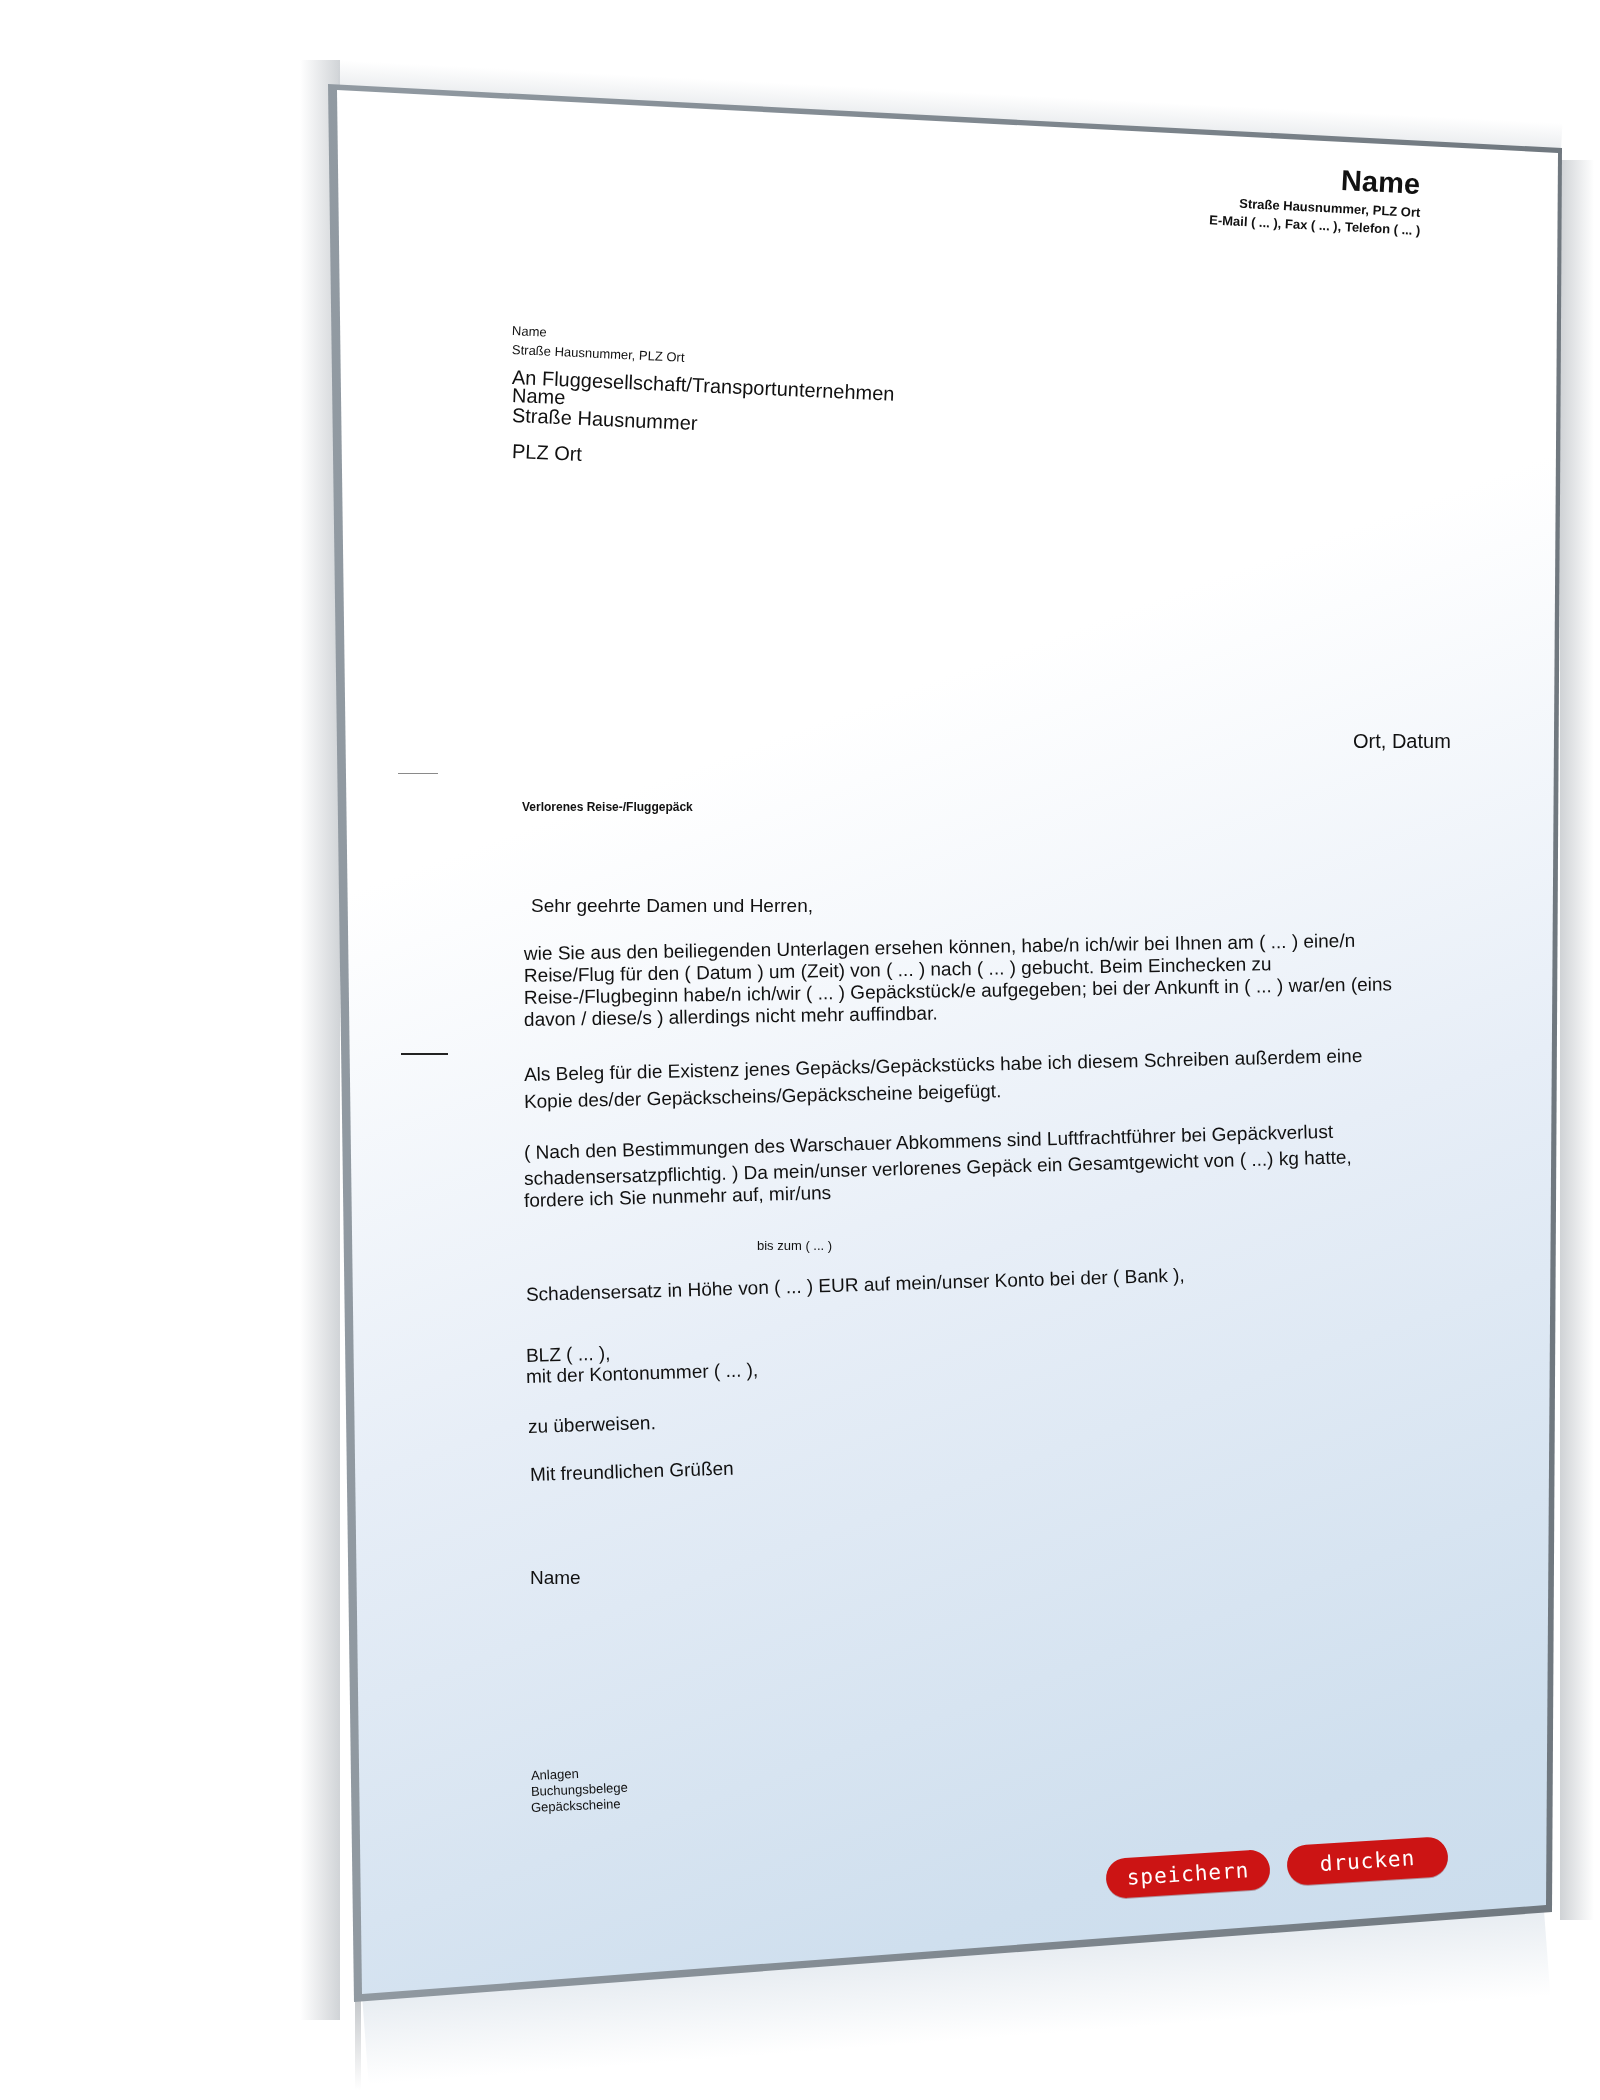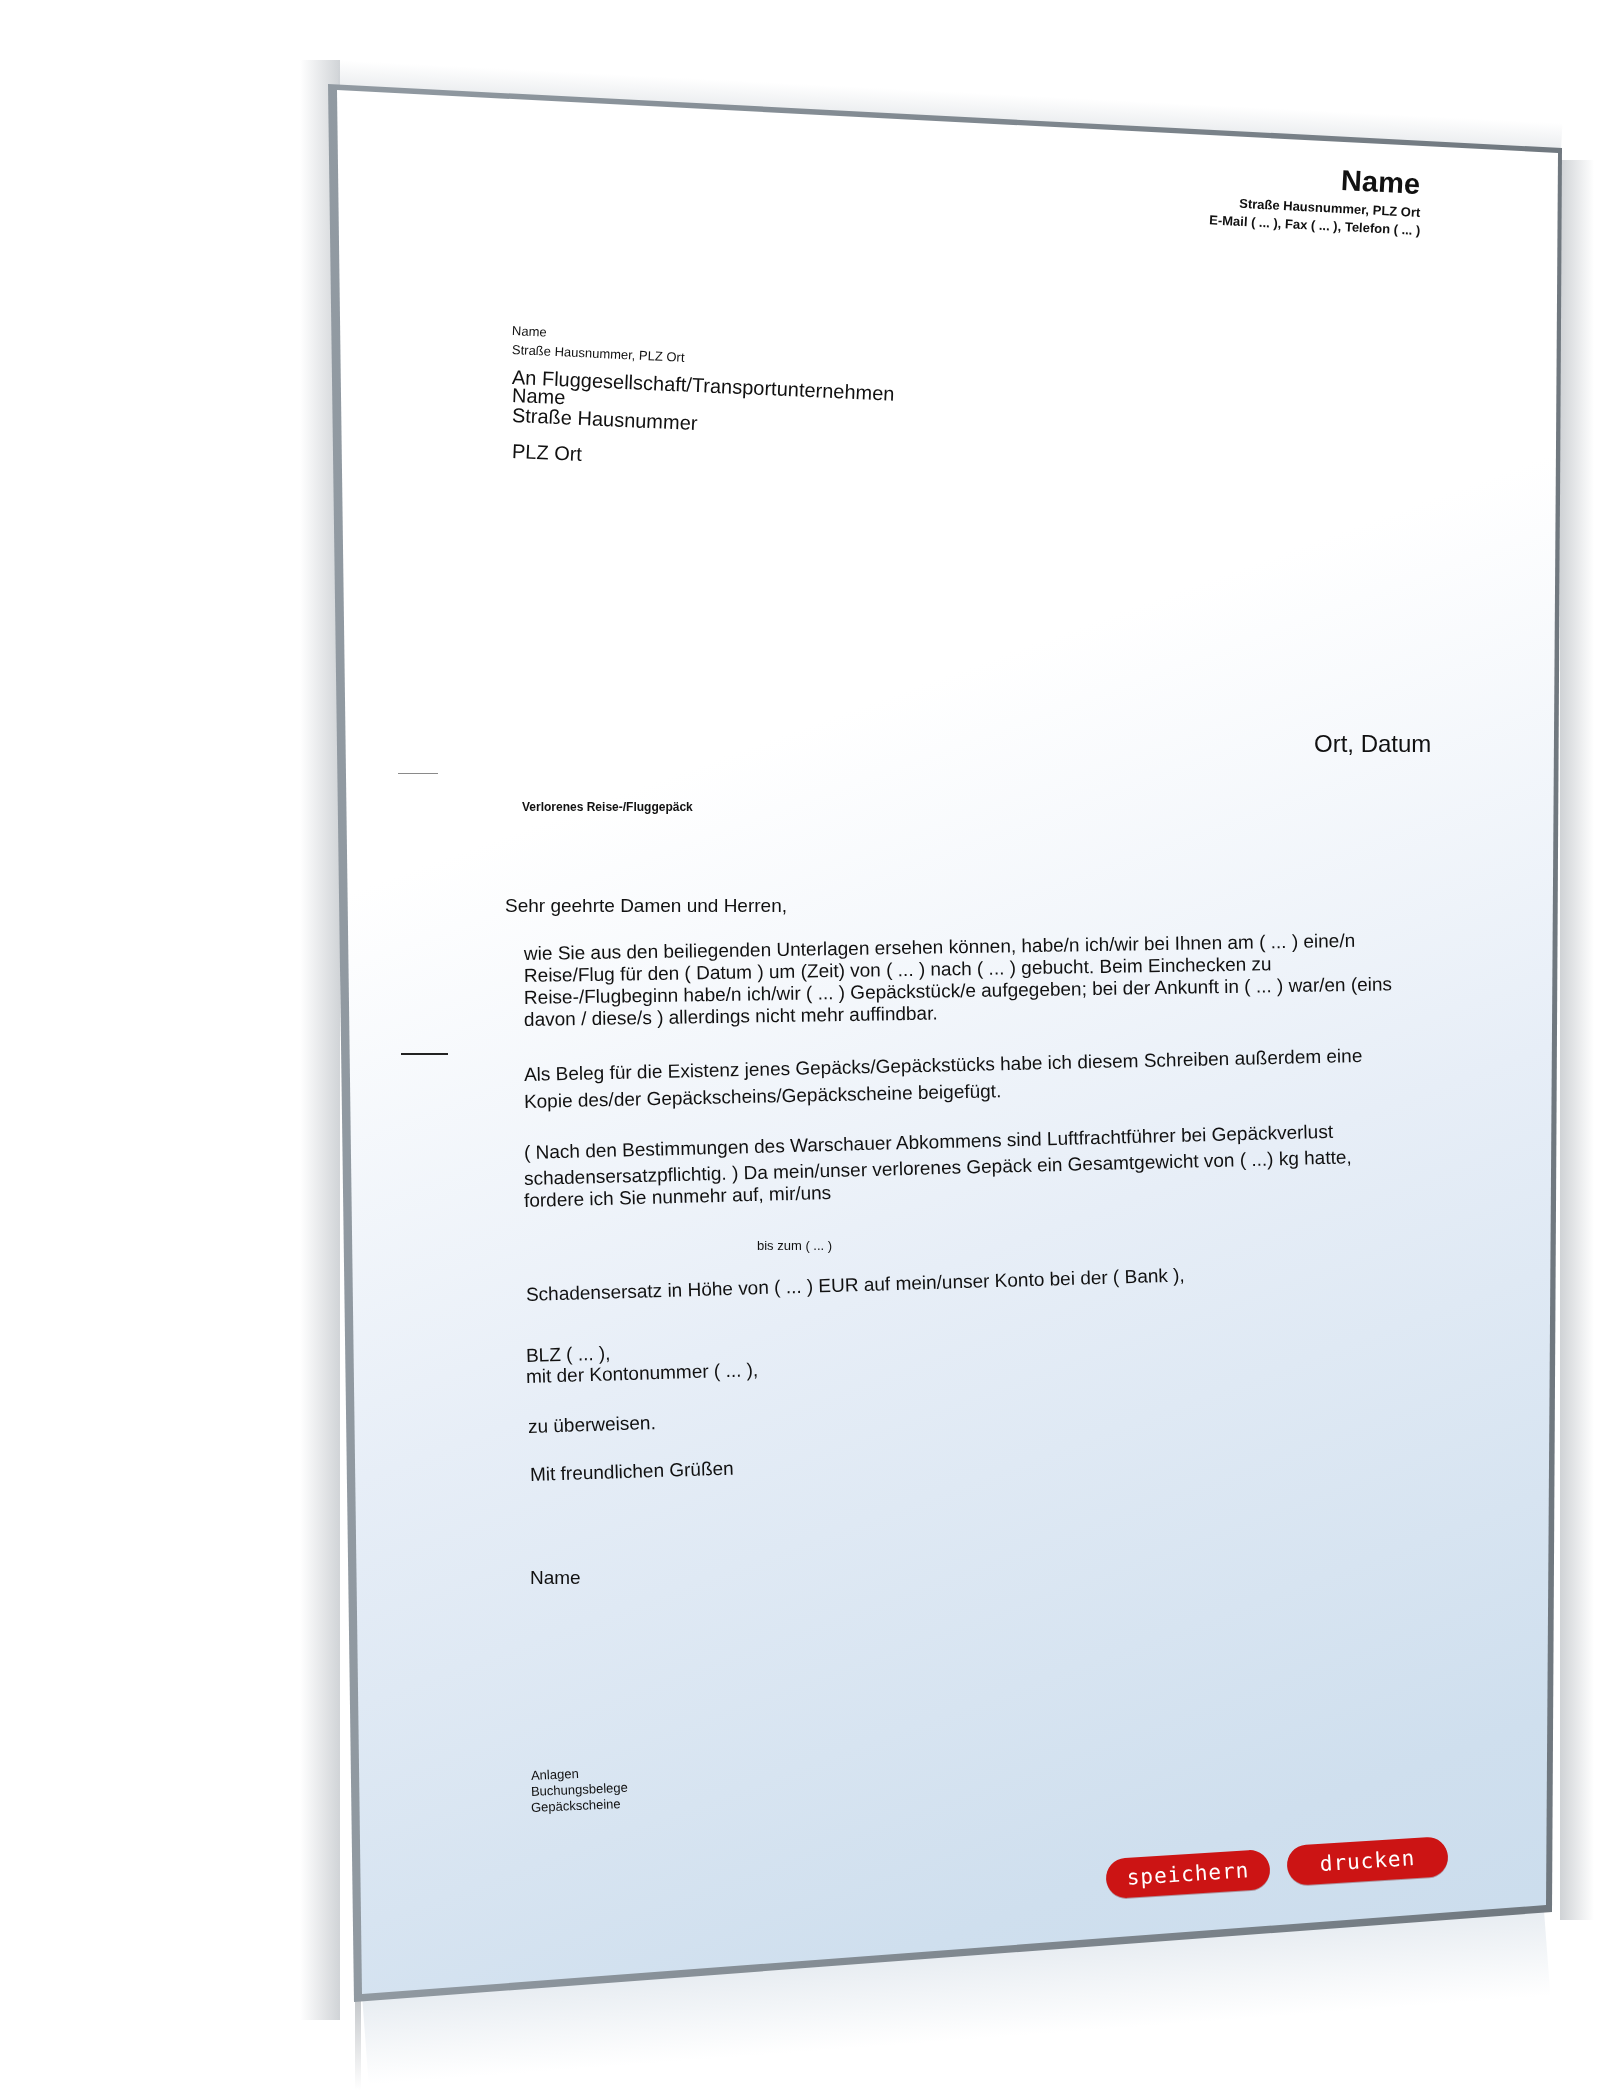"Ort, Datum" div.t { font-size: 24px -> 20px; left: 1314px -> 1353px }
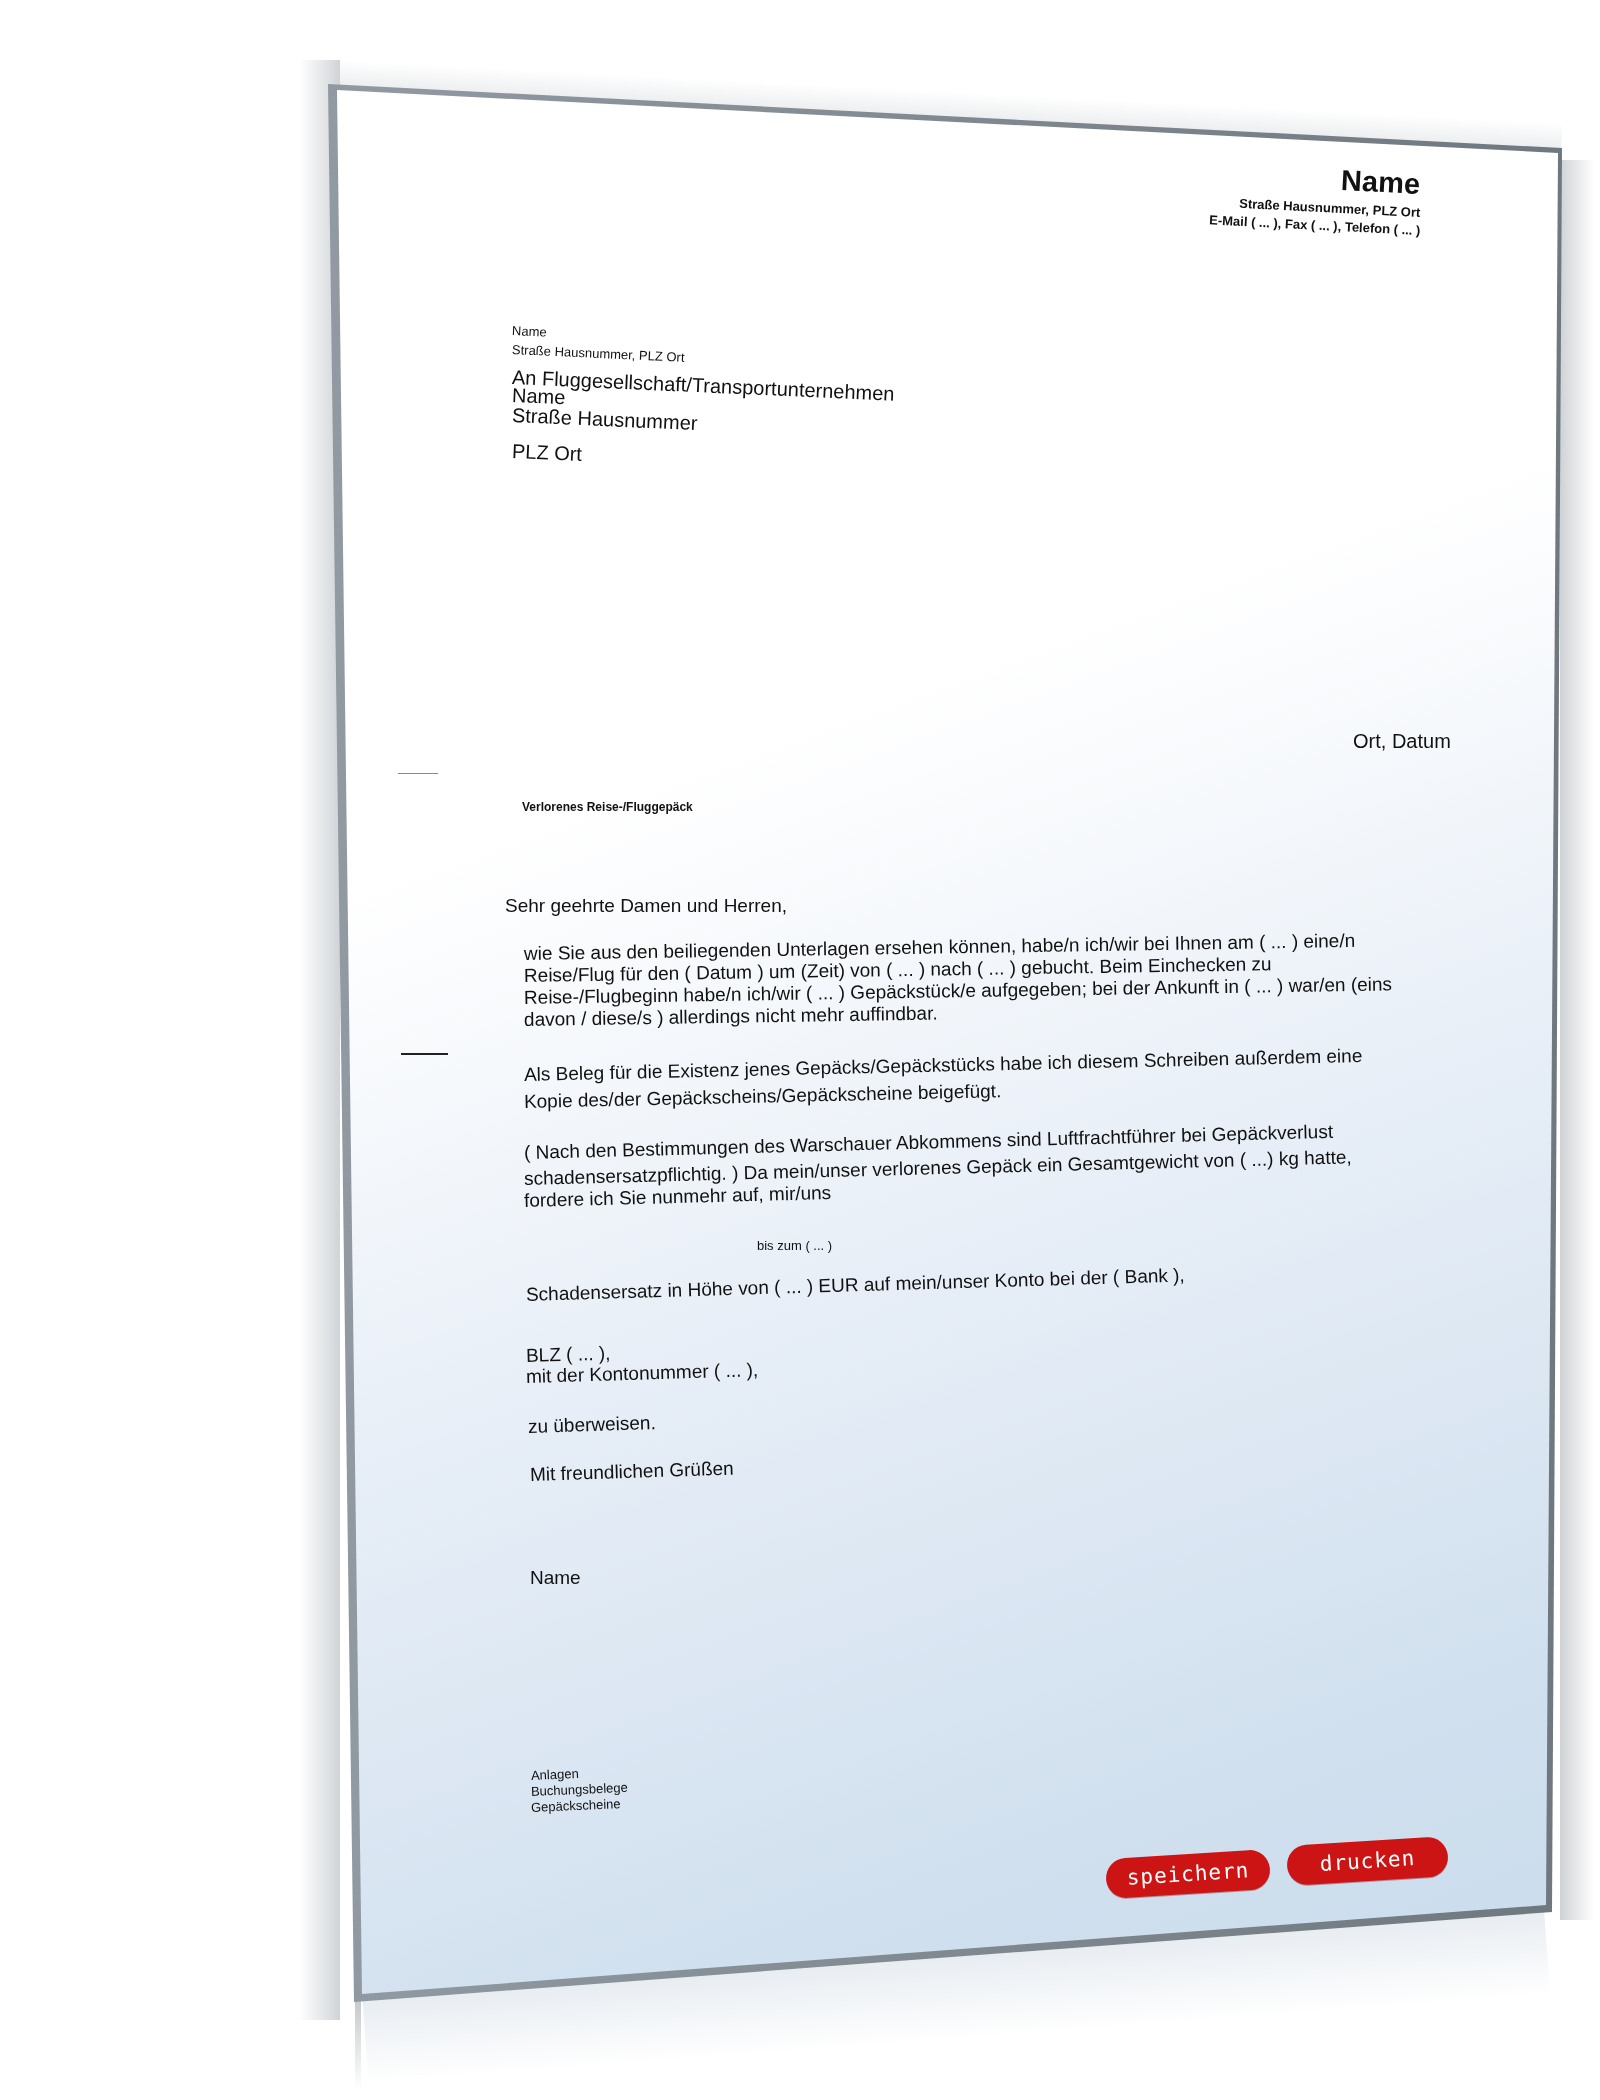"Sehr geehrte Damen und Herren," div.t { left: 505px -> 531px }
